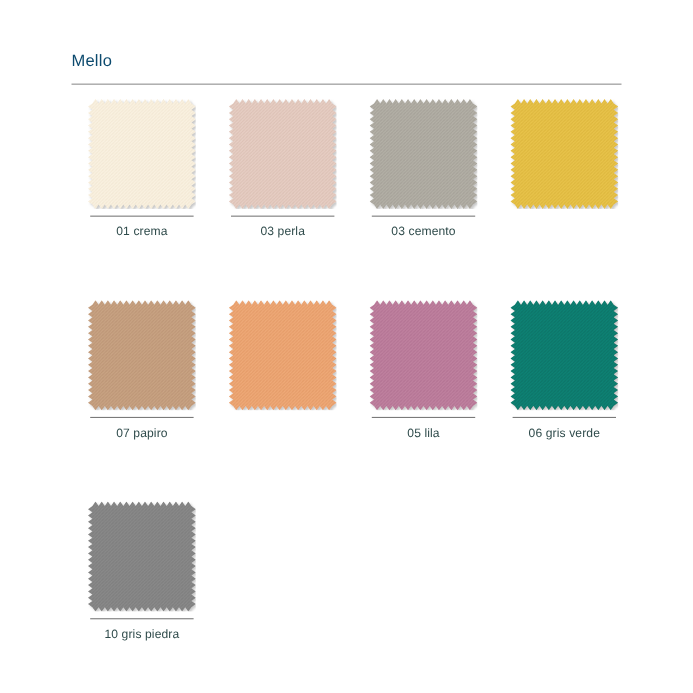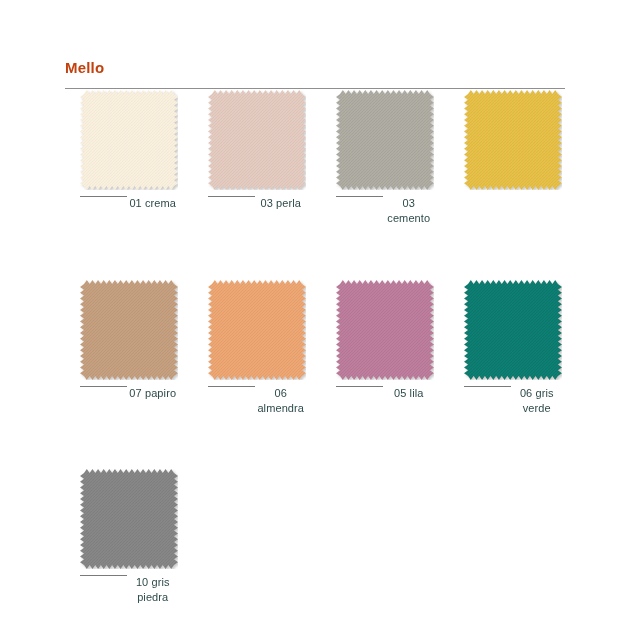"Mello" .collection-title { color: #c2410c -> #0c4a6e; font-weight: bold -> normal; margin: 16px 0 11px 0 -> 4px 0 11px 0 }
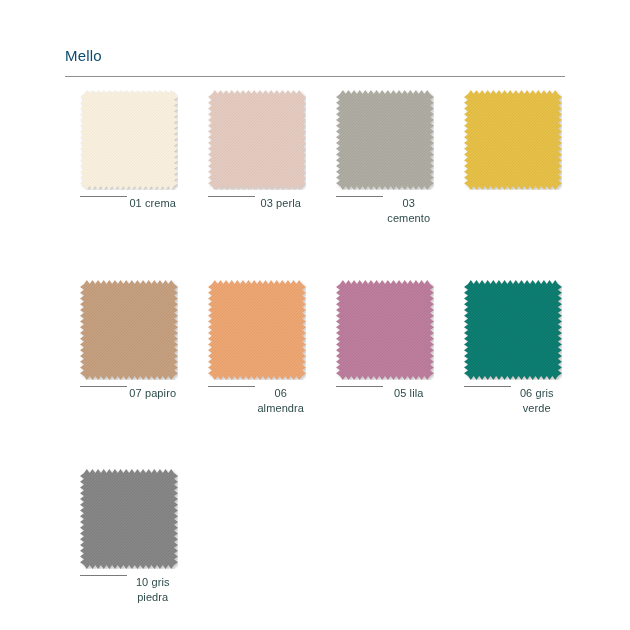"01 crema" .label-block { align-items: flex-start -> center; flex-direction: row -> column }
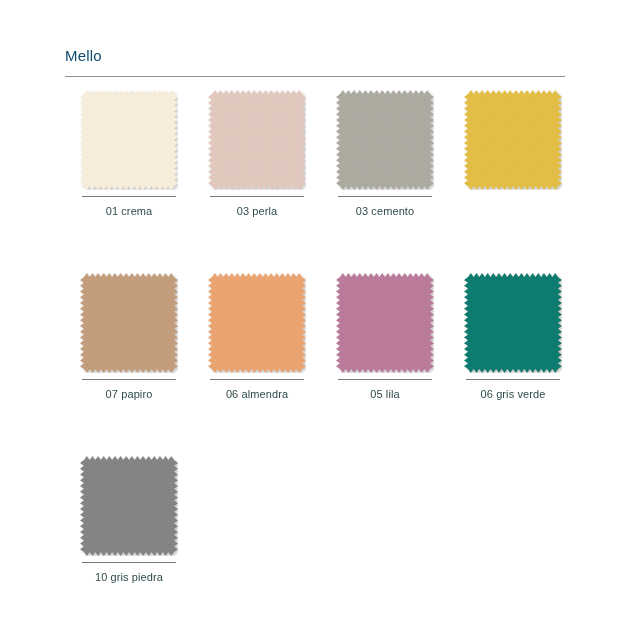"06 almendra" div.label-block { html: <div> <div></div> <div>06 almendra</div> </div> -> none }
